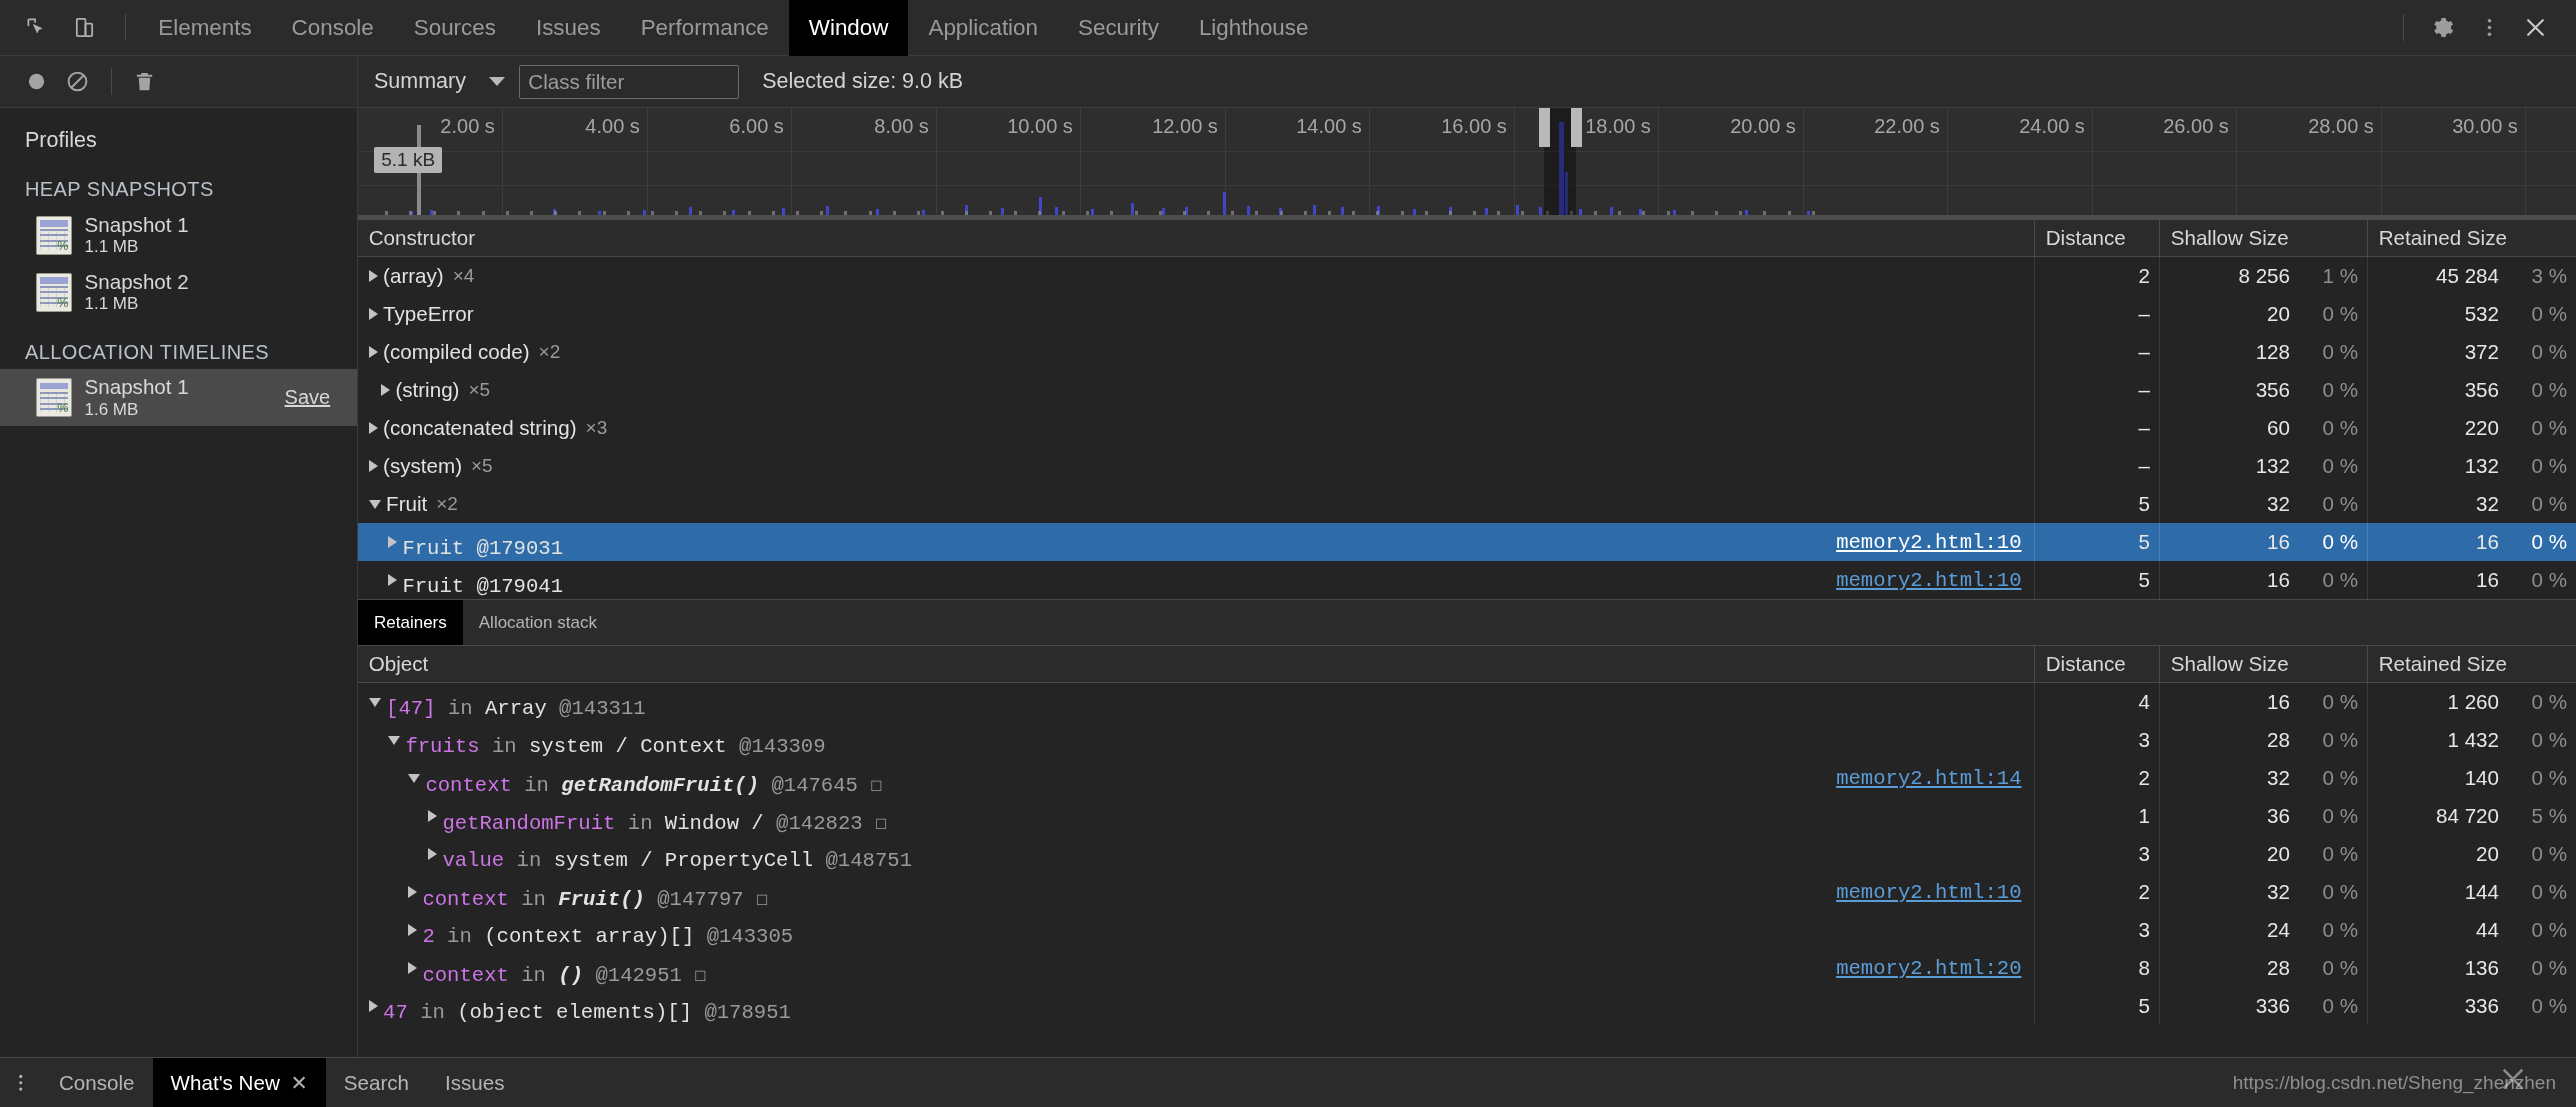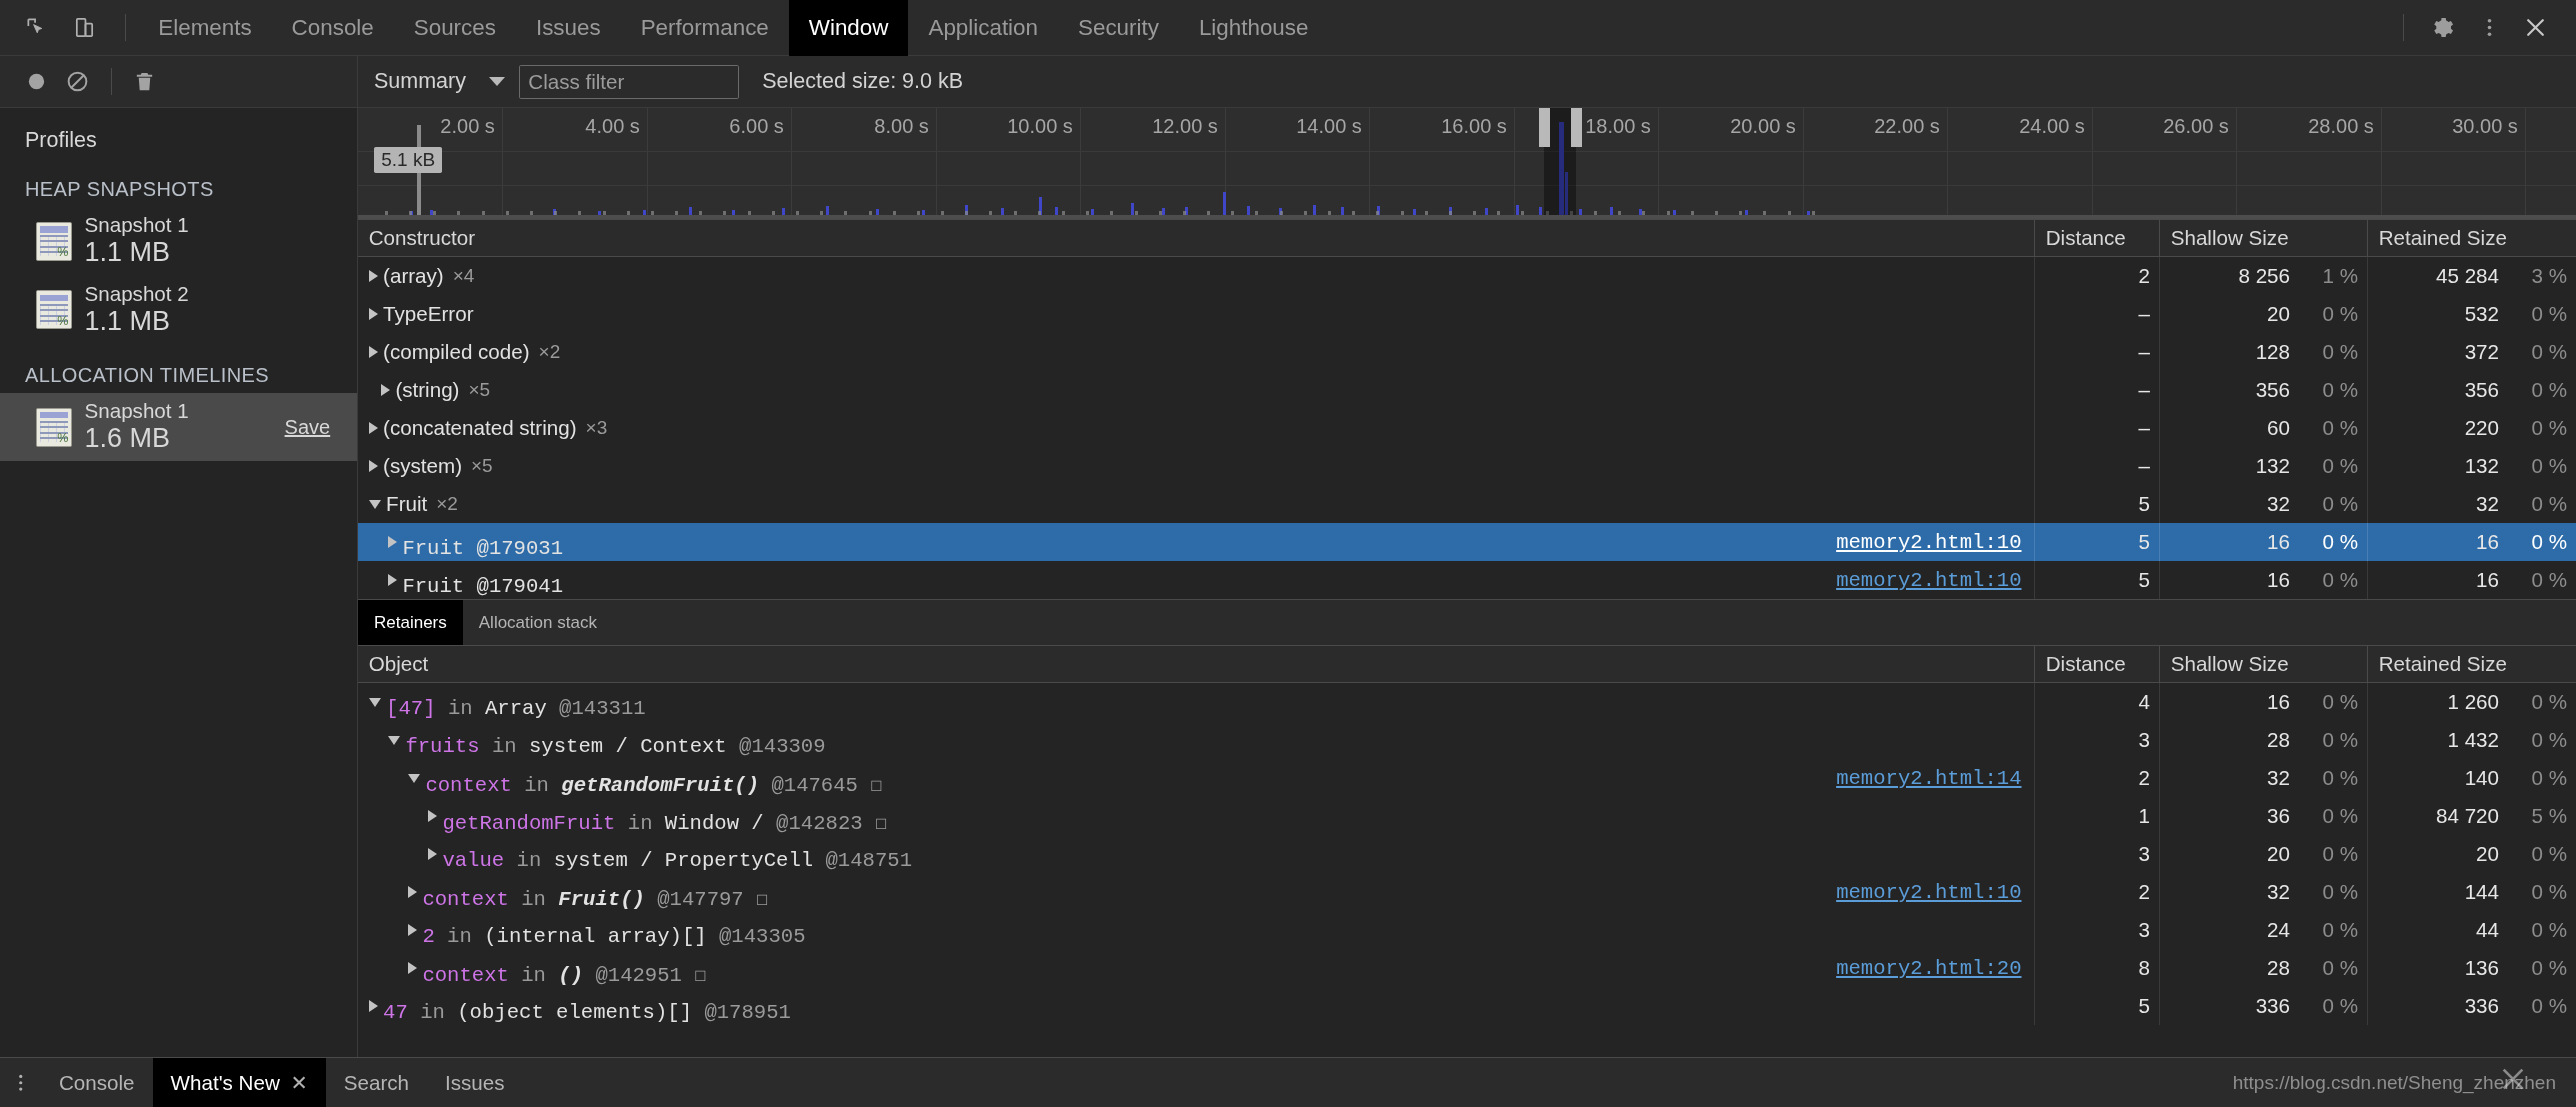"1.1 MB" .sb-size { font-size: 27px -> 17px }
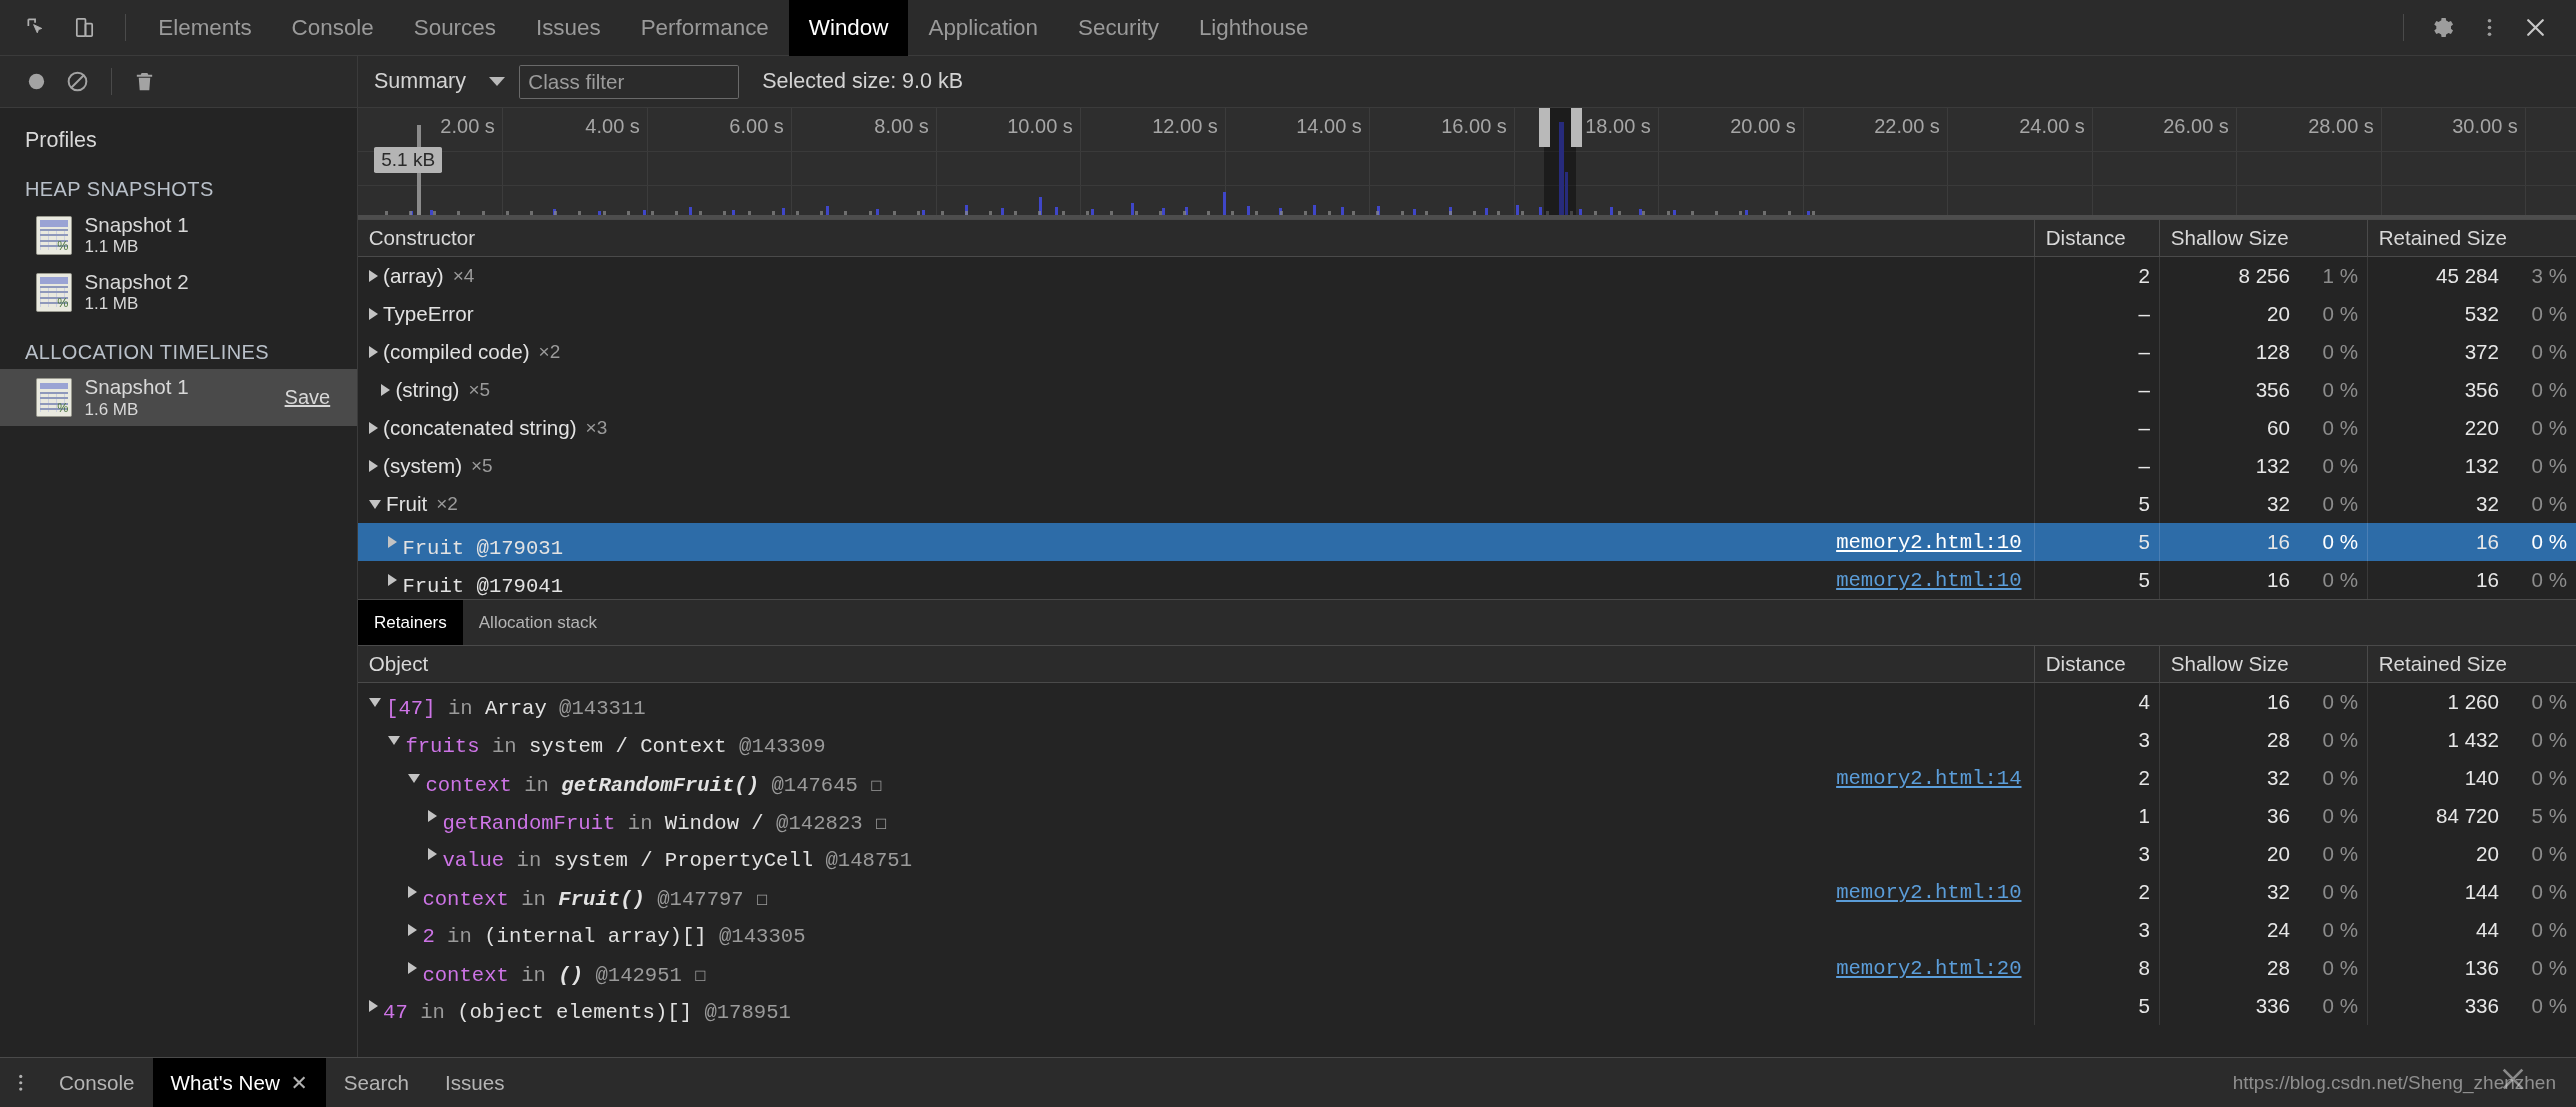"(internal array)[]" span.klass { text: internal -> context }
